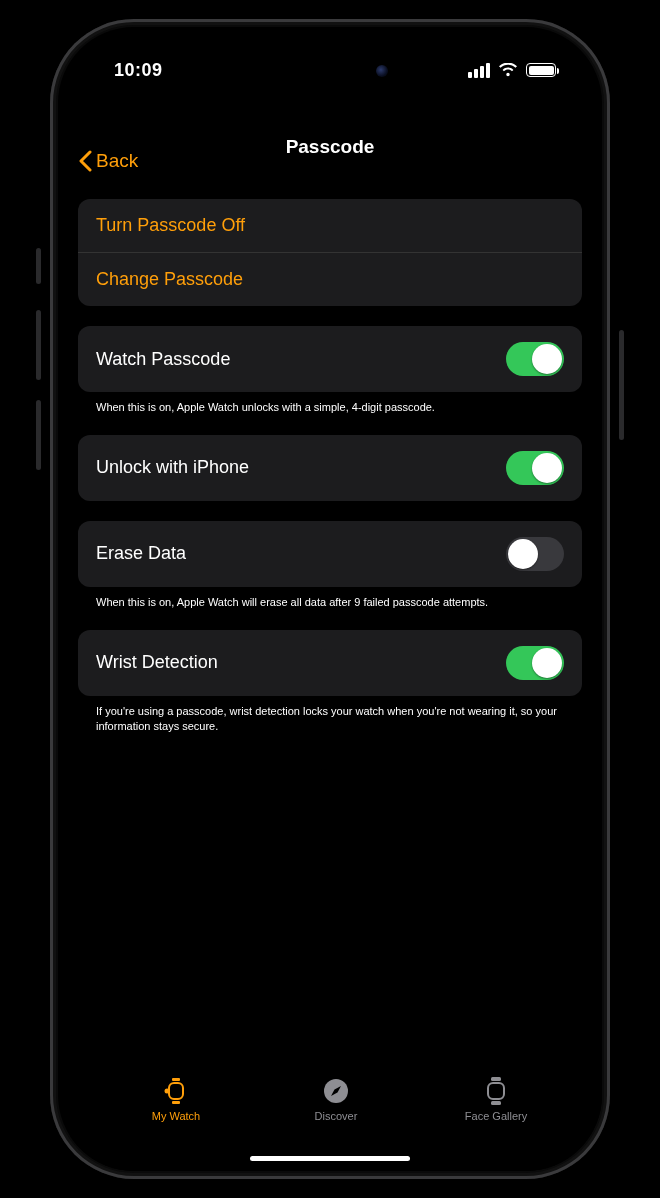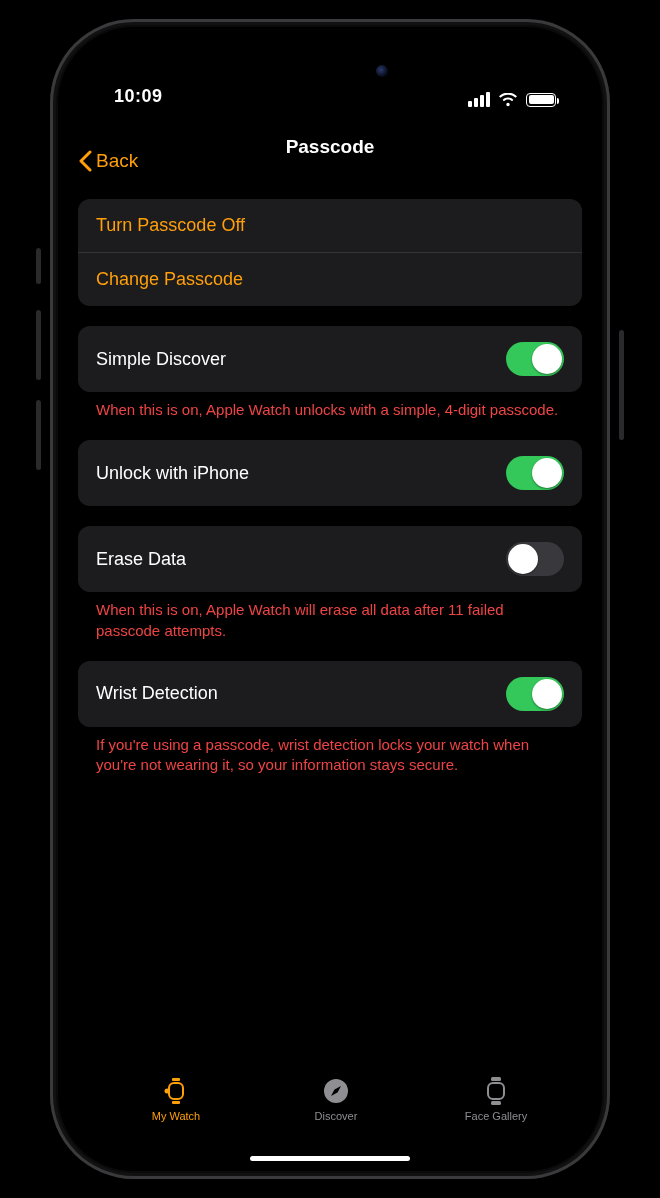"10:09" .statusbar { align-items: flex-end -> center }
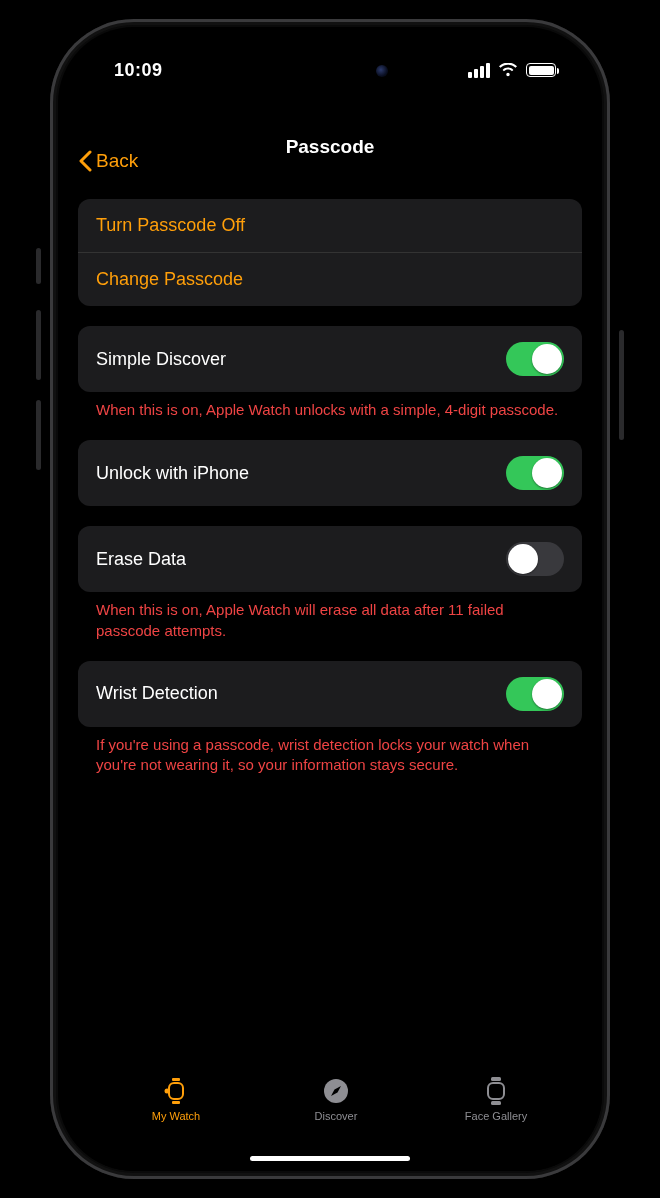"Simple Discover" span.label { text: Simple Discover -> Watch Passcode }
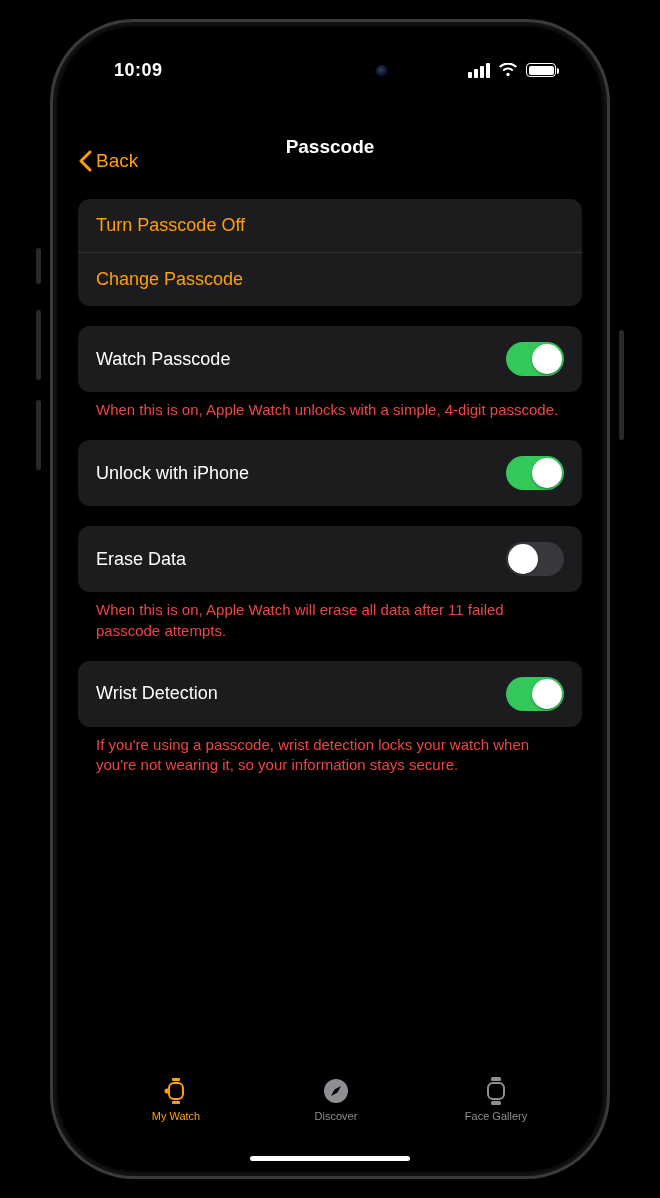"When this is on, Apple" .footer-note { color: #ef4444 -> #ffffff; font-size: 15px -> 11px }
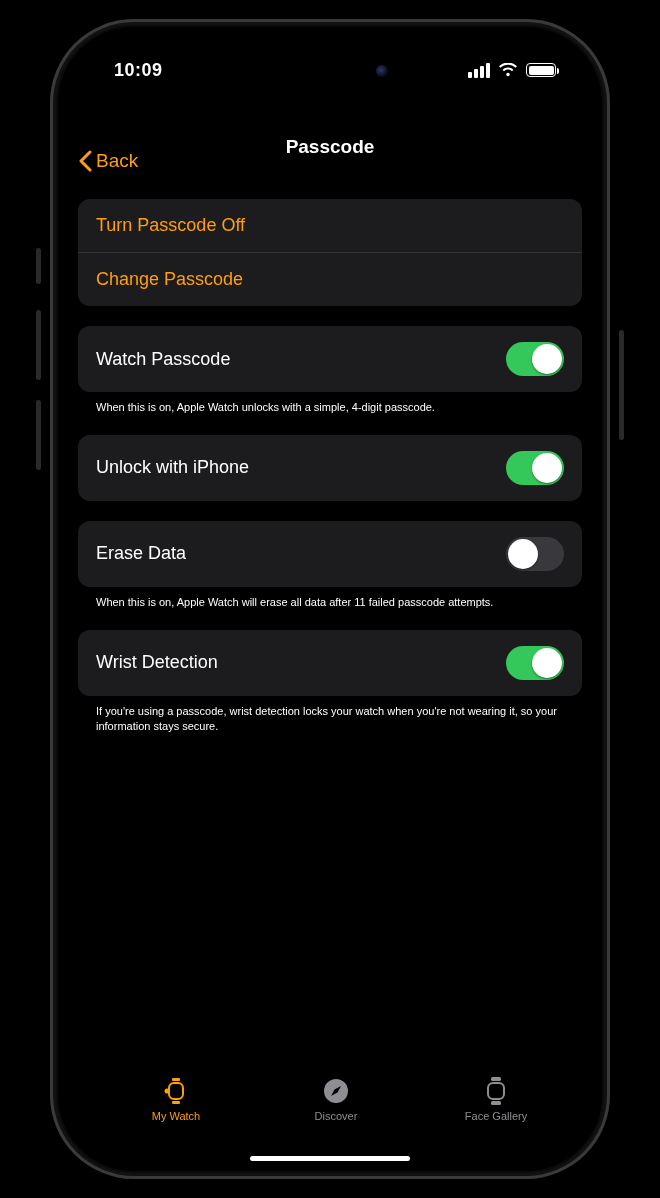"When this is on, Apple Watch will" div.footer-note { text: 11 -> 9 }
